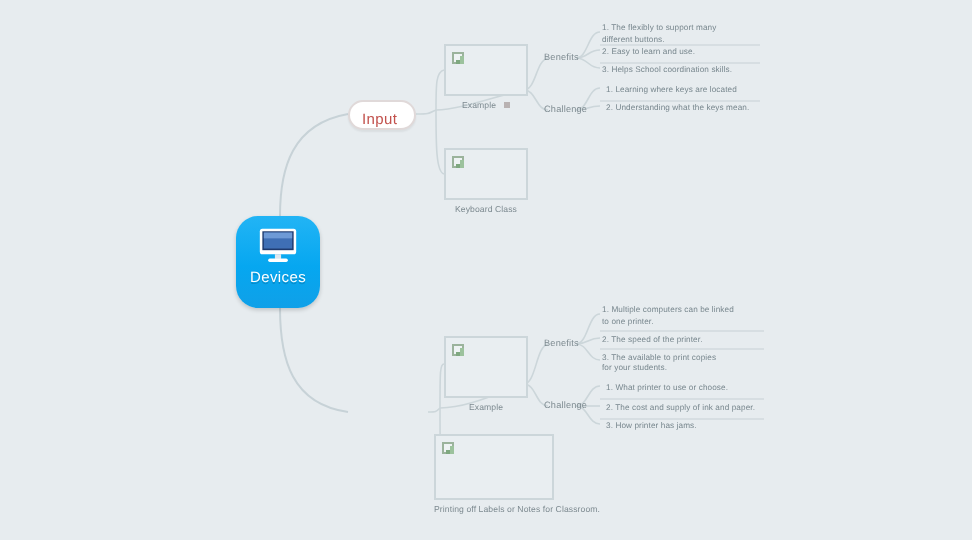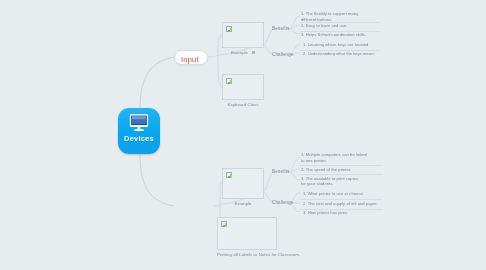"Devices" .root-label { font-weight: bold -> normal }
